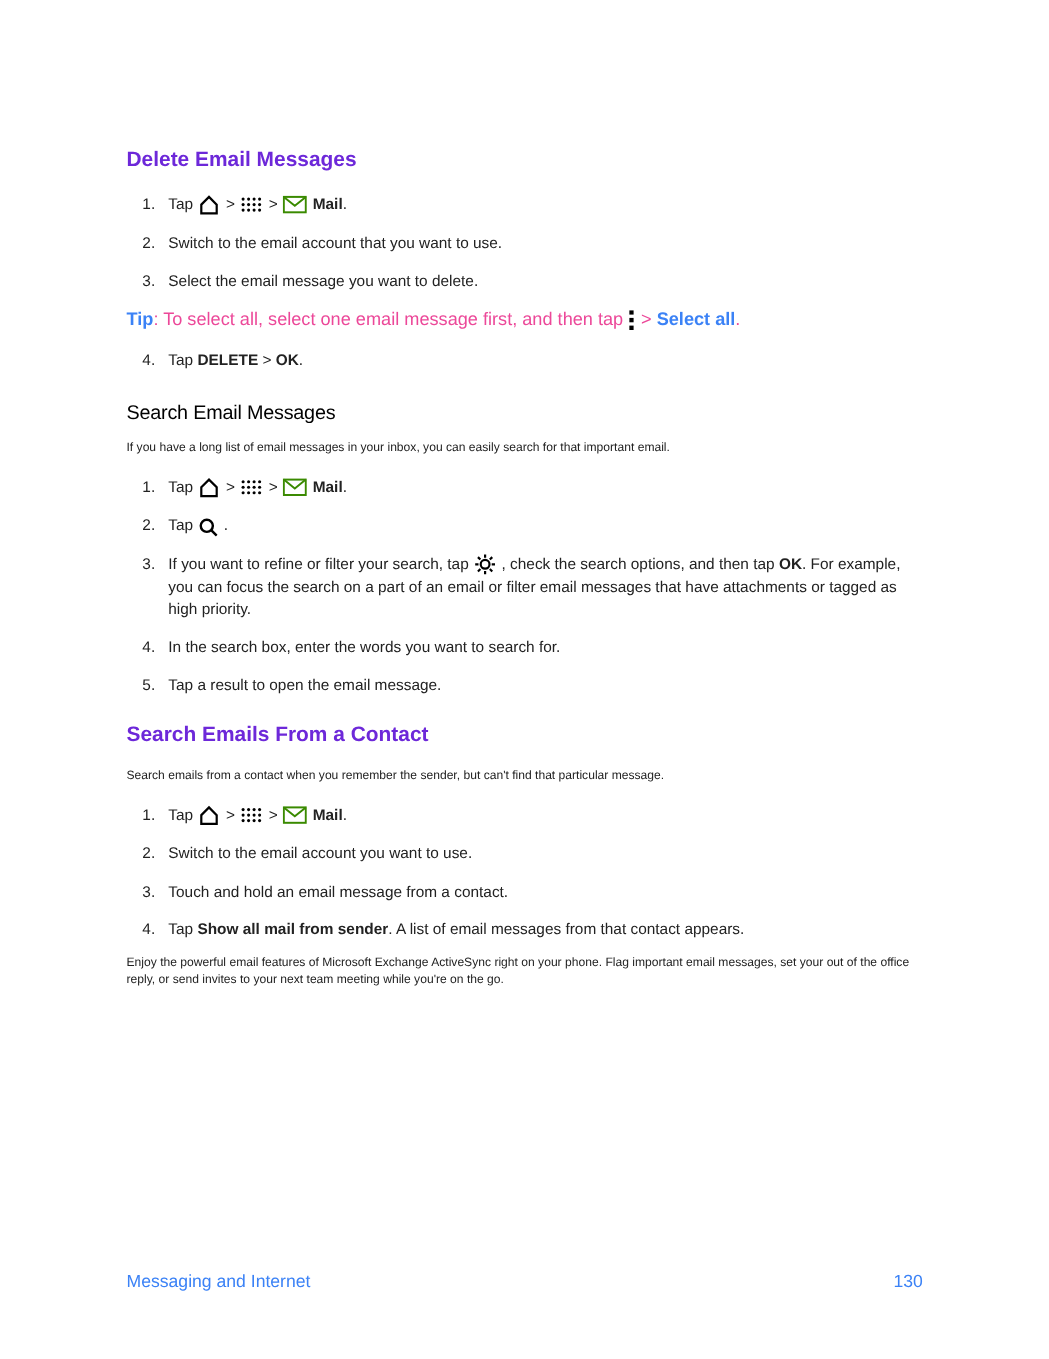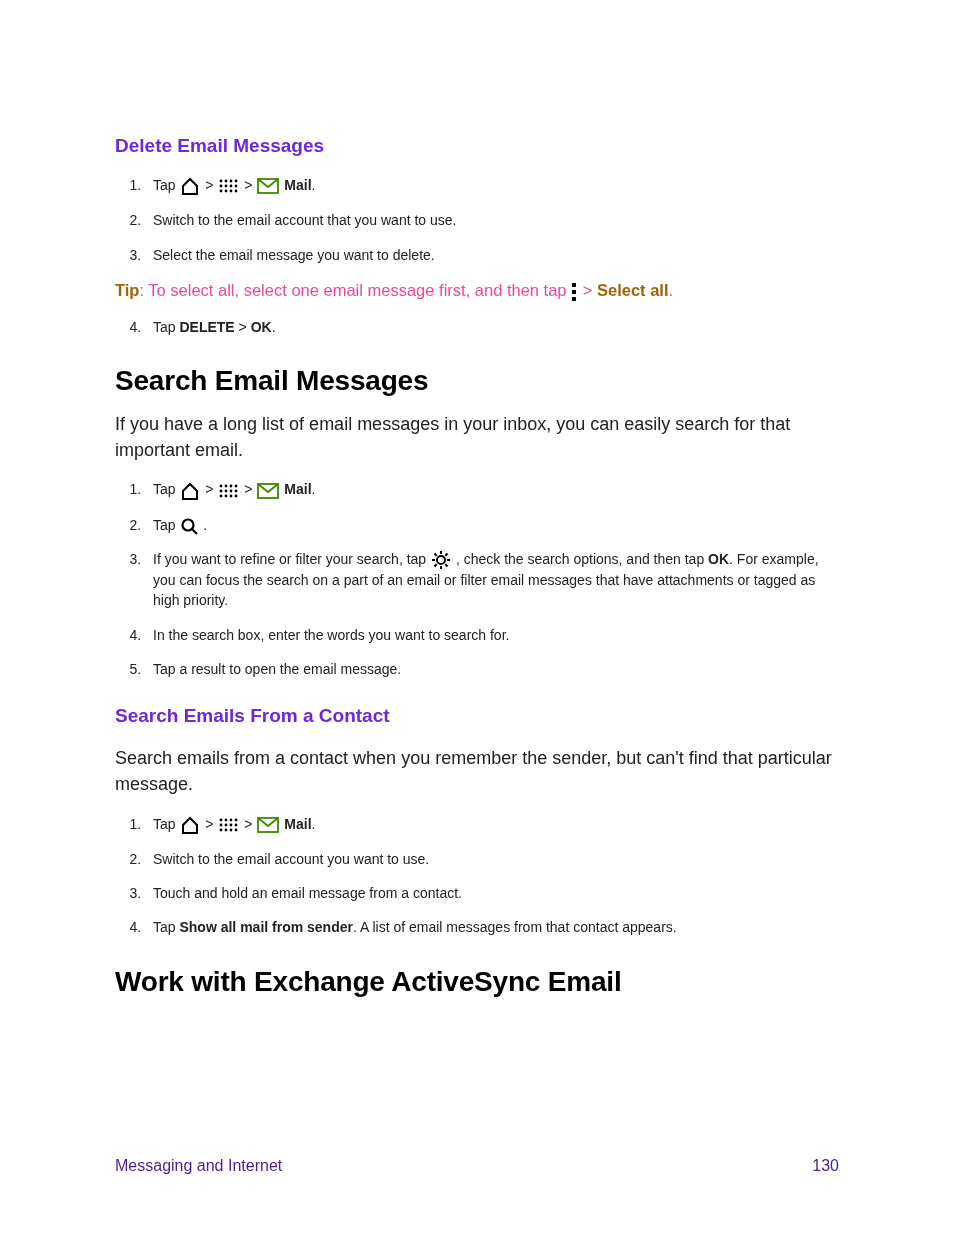"Tip" .green { color: #a16207 -> #3b82f6 }
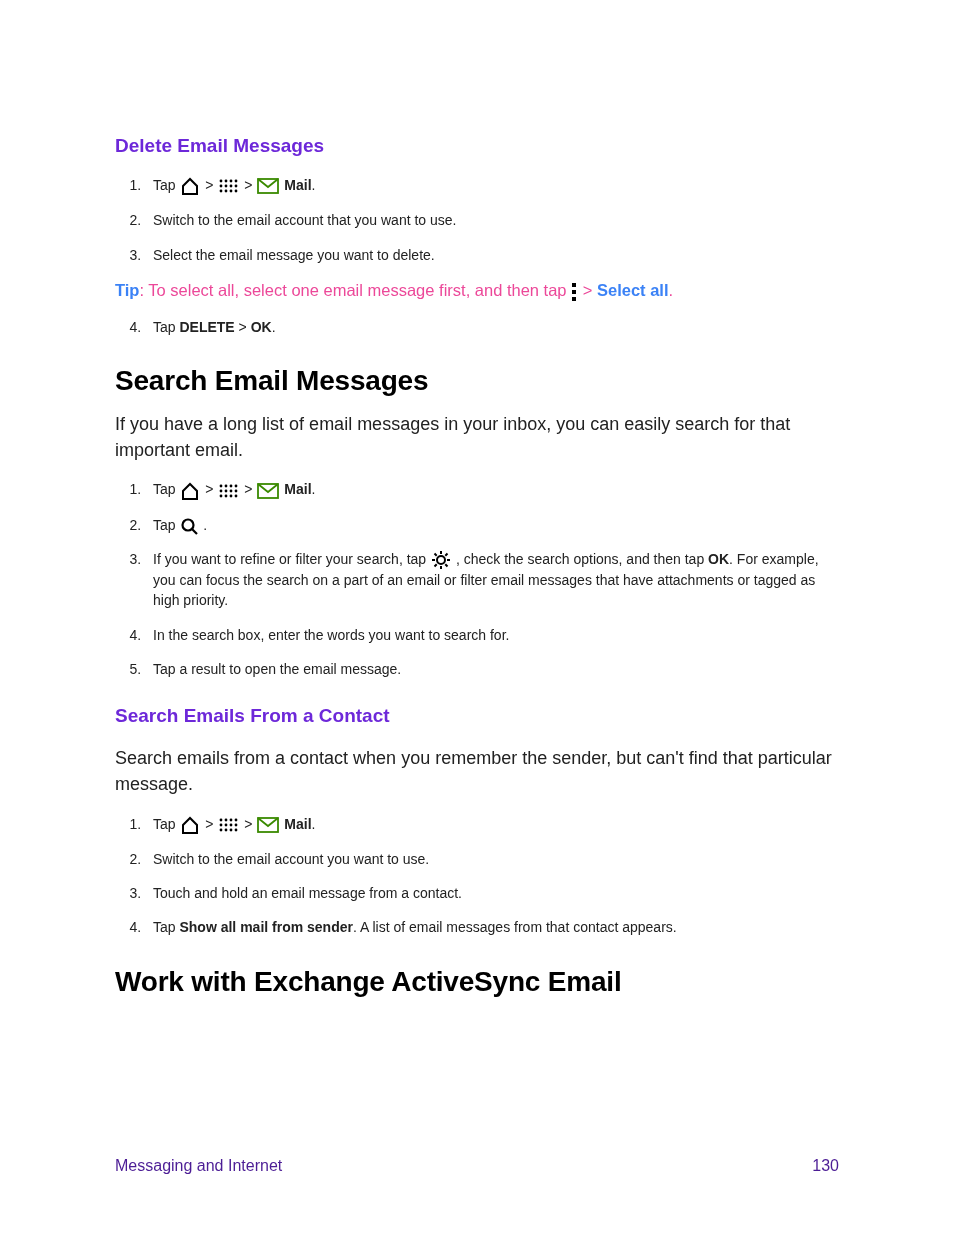"Search Email Messages" h2.big { font-size: 28px -> 18px; font-weight: 700 -> 400 }
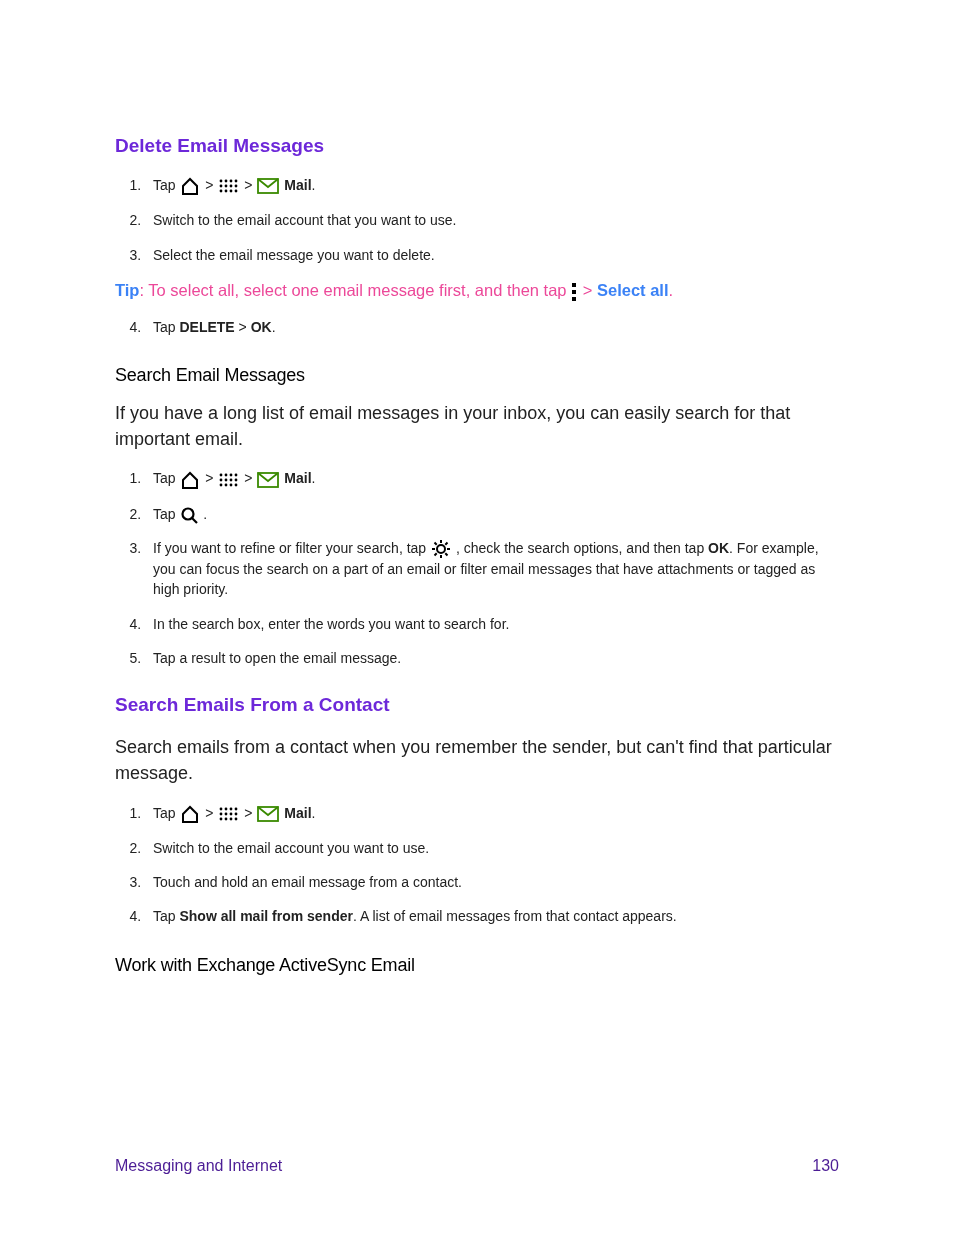"If you have a long" p.body { font-size: 18px -> 11px }
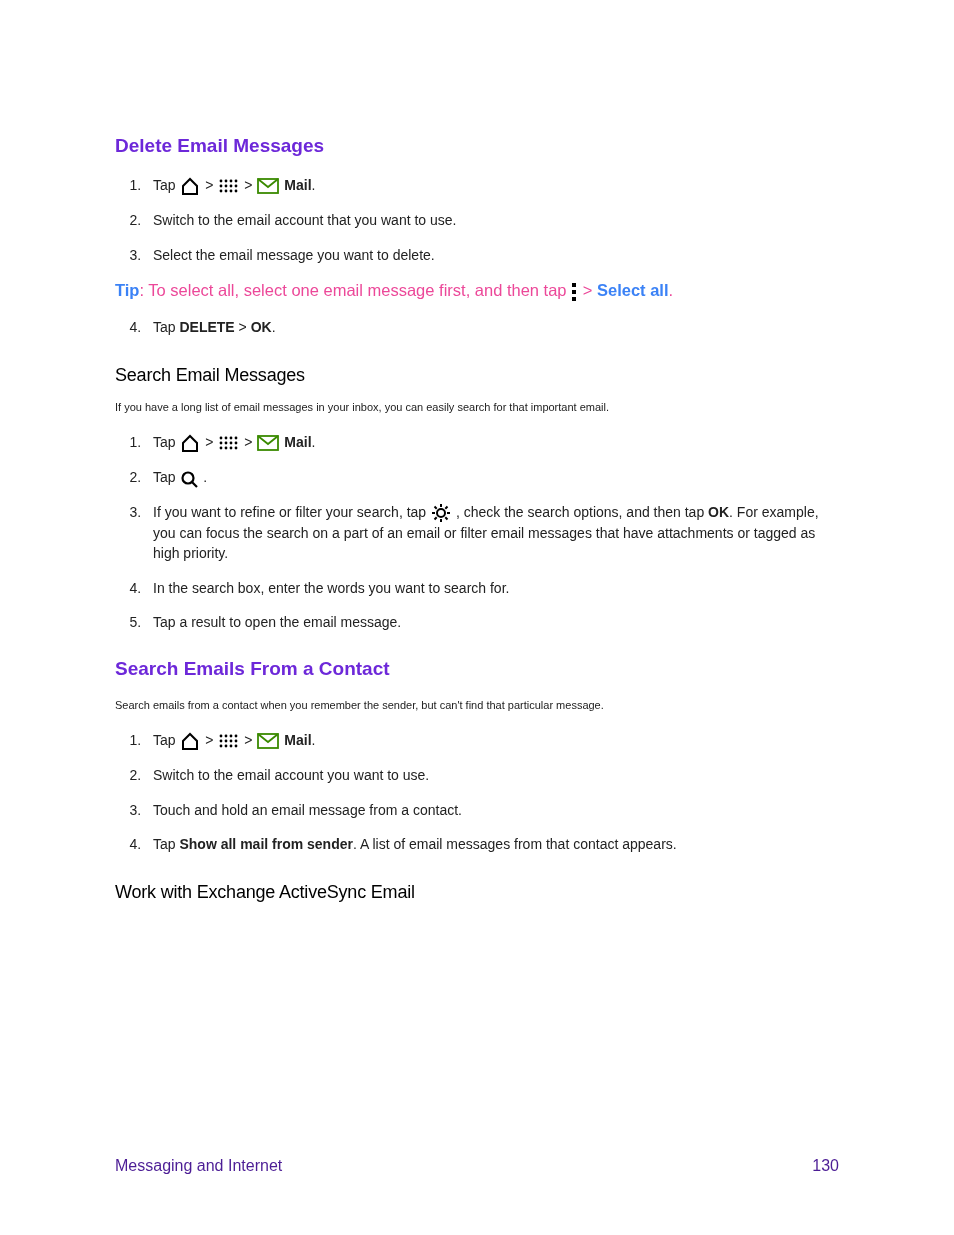"Enjoy the powerful email features" p.body { html: none -> <p>Enjoy the powerful email features of Microsoft Exchange ActiveSync right on your phone. Flag important email messages, set your out of the office reply, or send invites to your next team meeting while you're on the go.</p> }
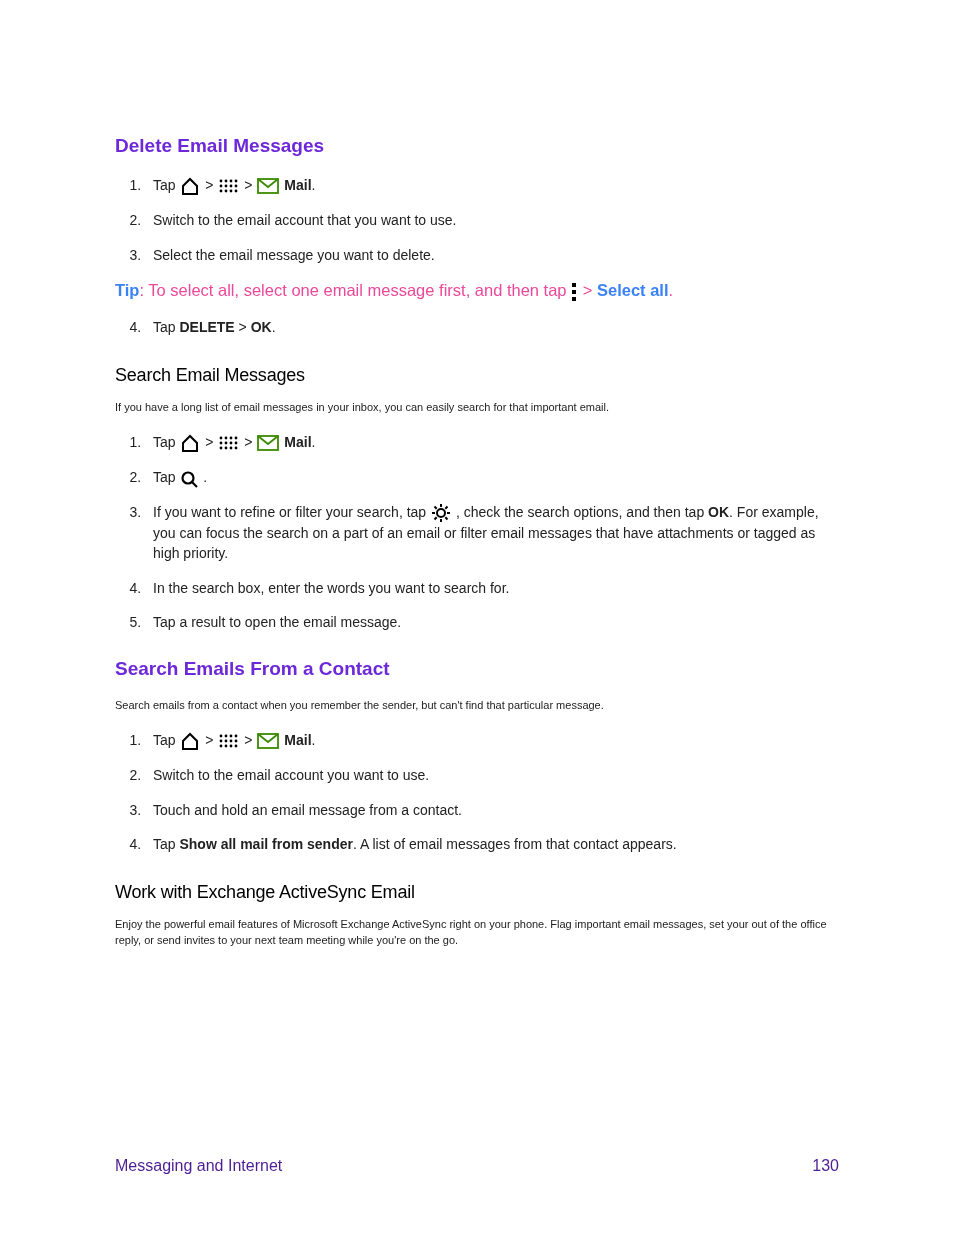"Work with Exchange ActiveSync Email" h2.big { html: <h2>Work with Exchange ActiveSync Email</h2> -> none }
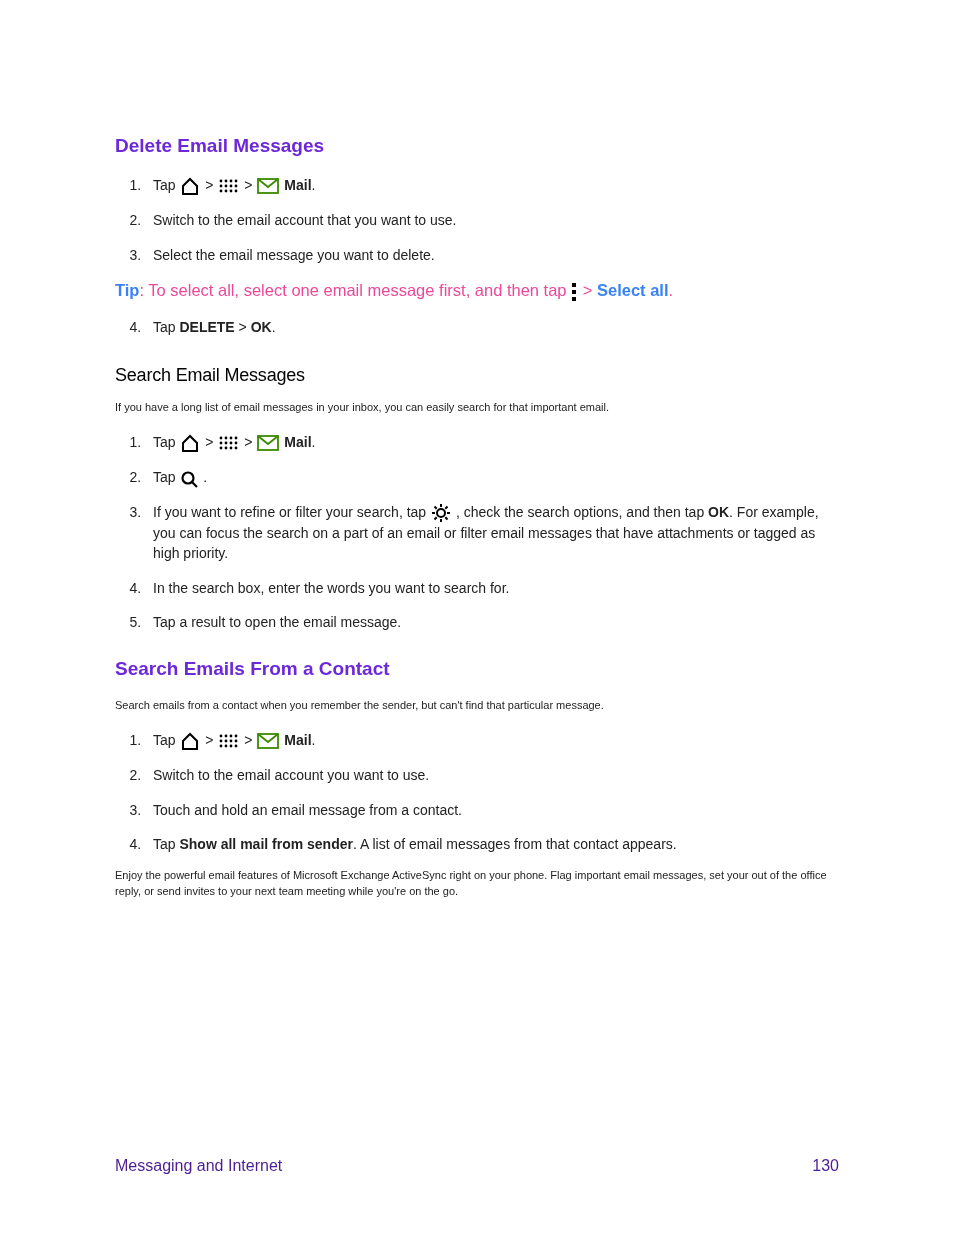"Messaging and Internet" .footer { color: #4c1d95 -> #3b82f6 }
